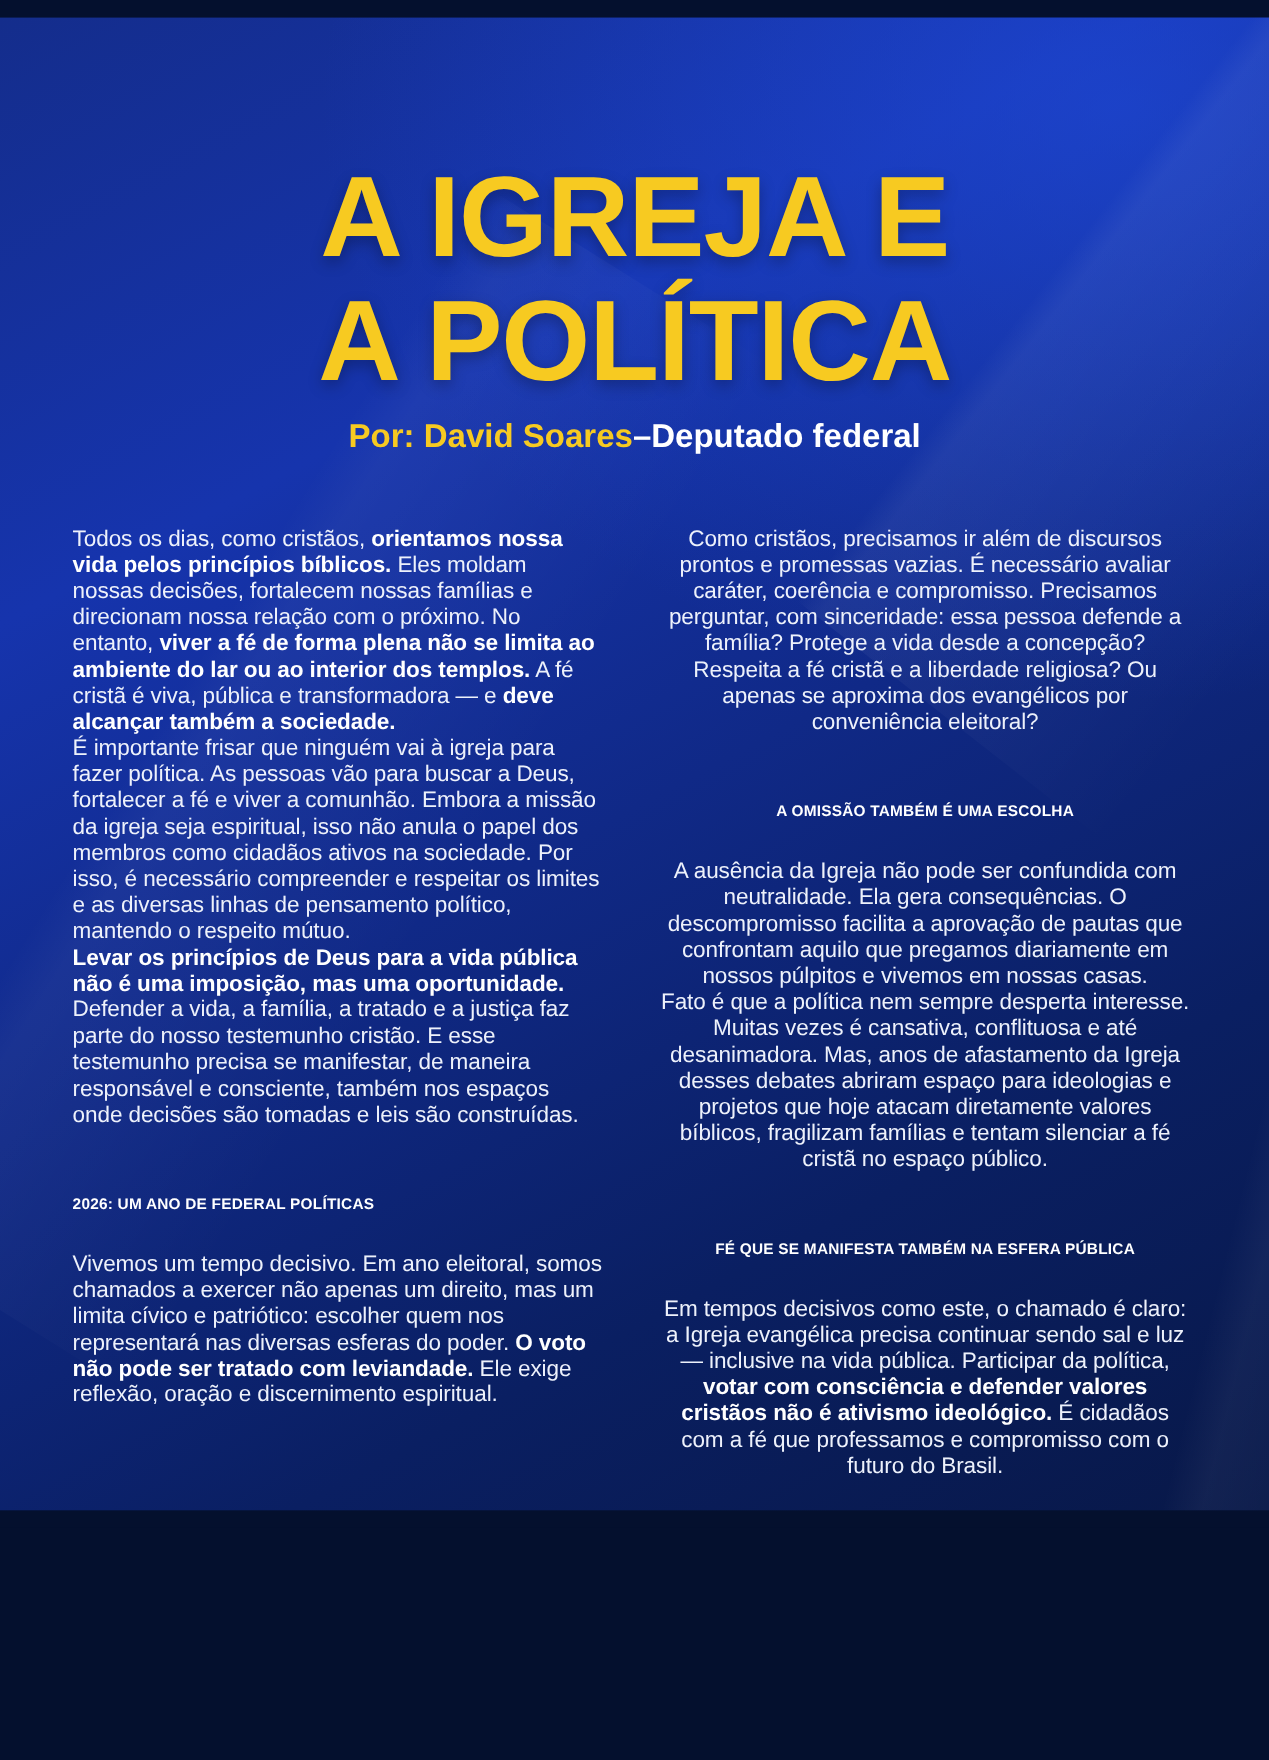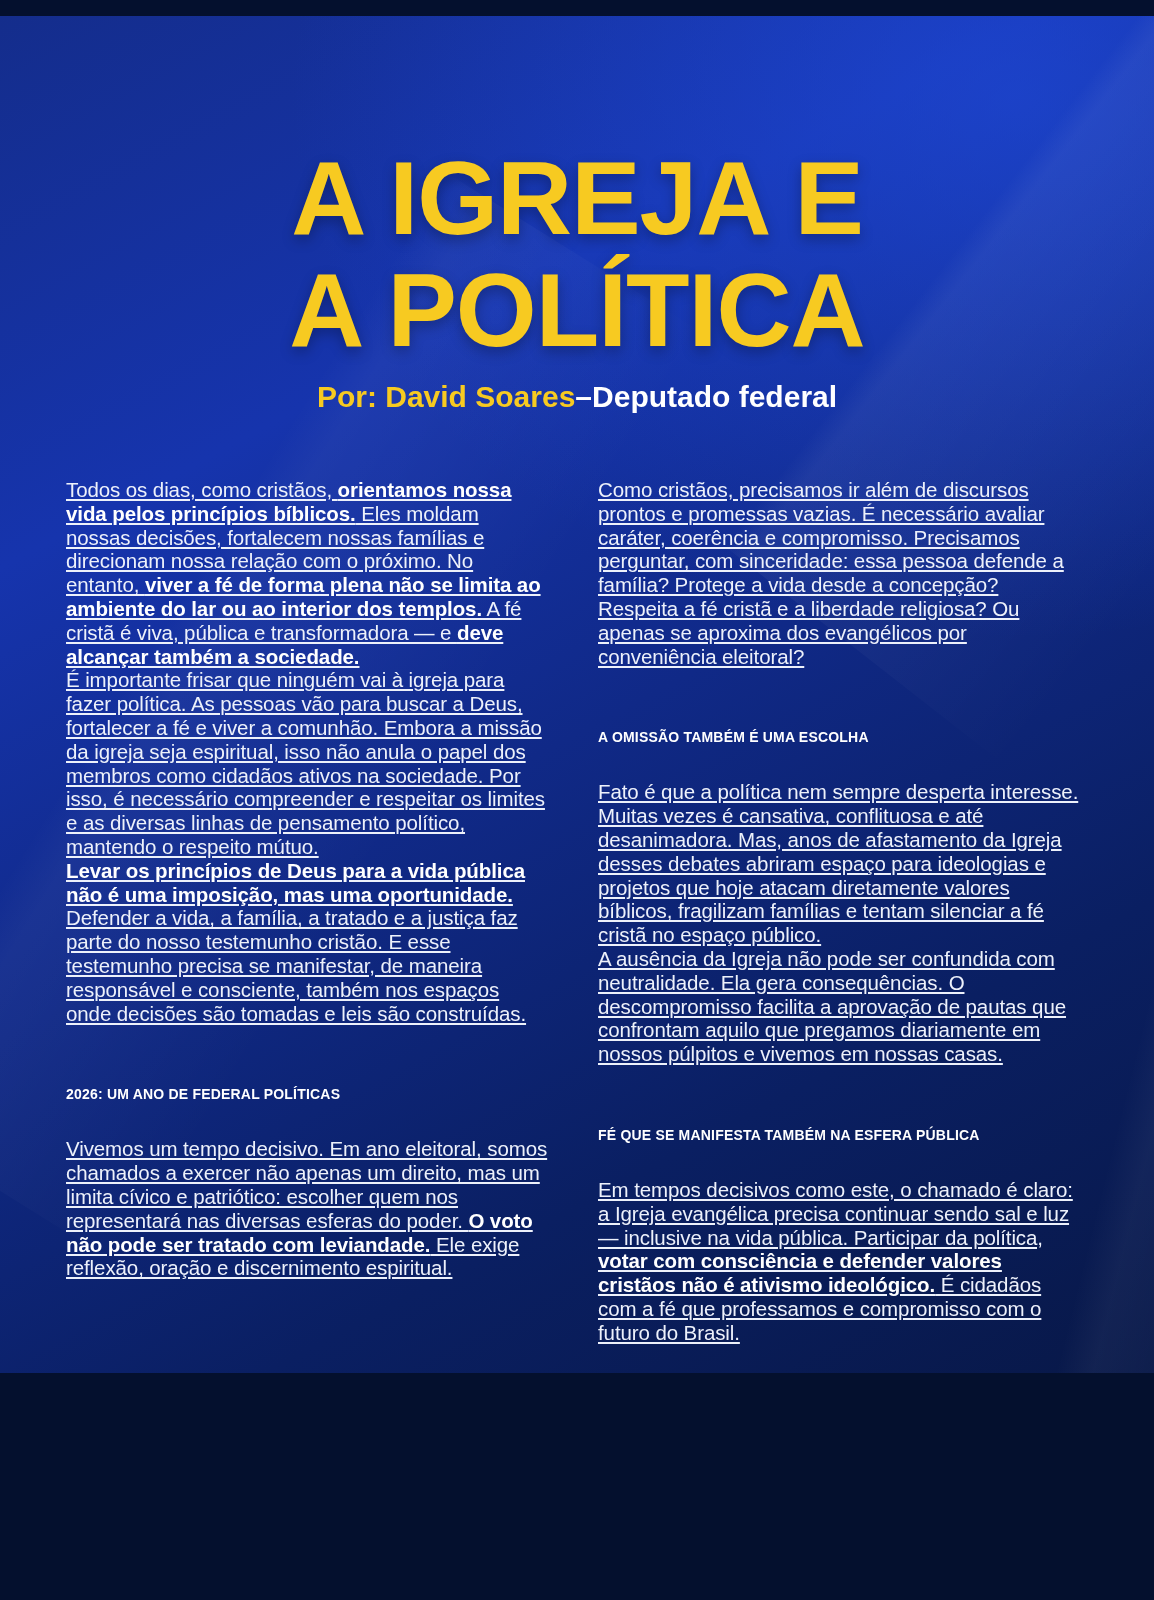"Todos os dias, como cristãos," .col p { text-decoration: underline -> none }
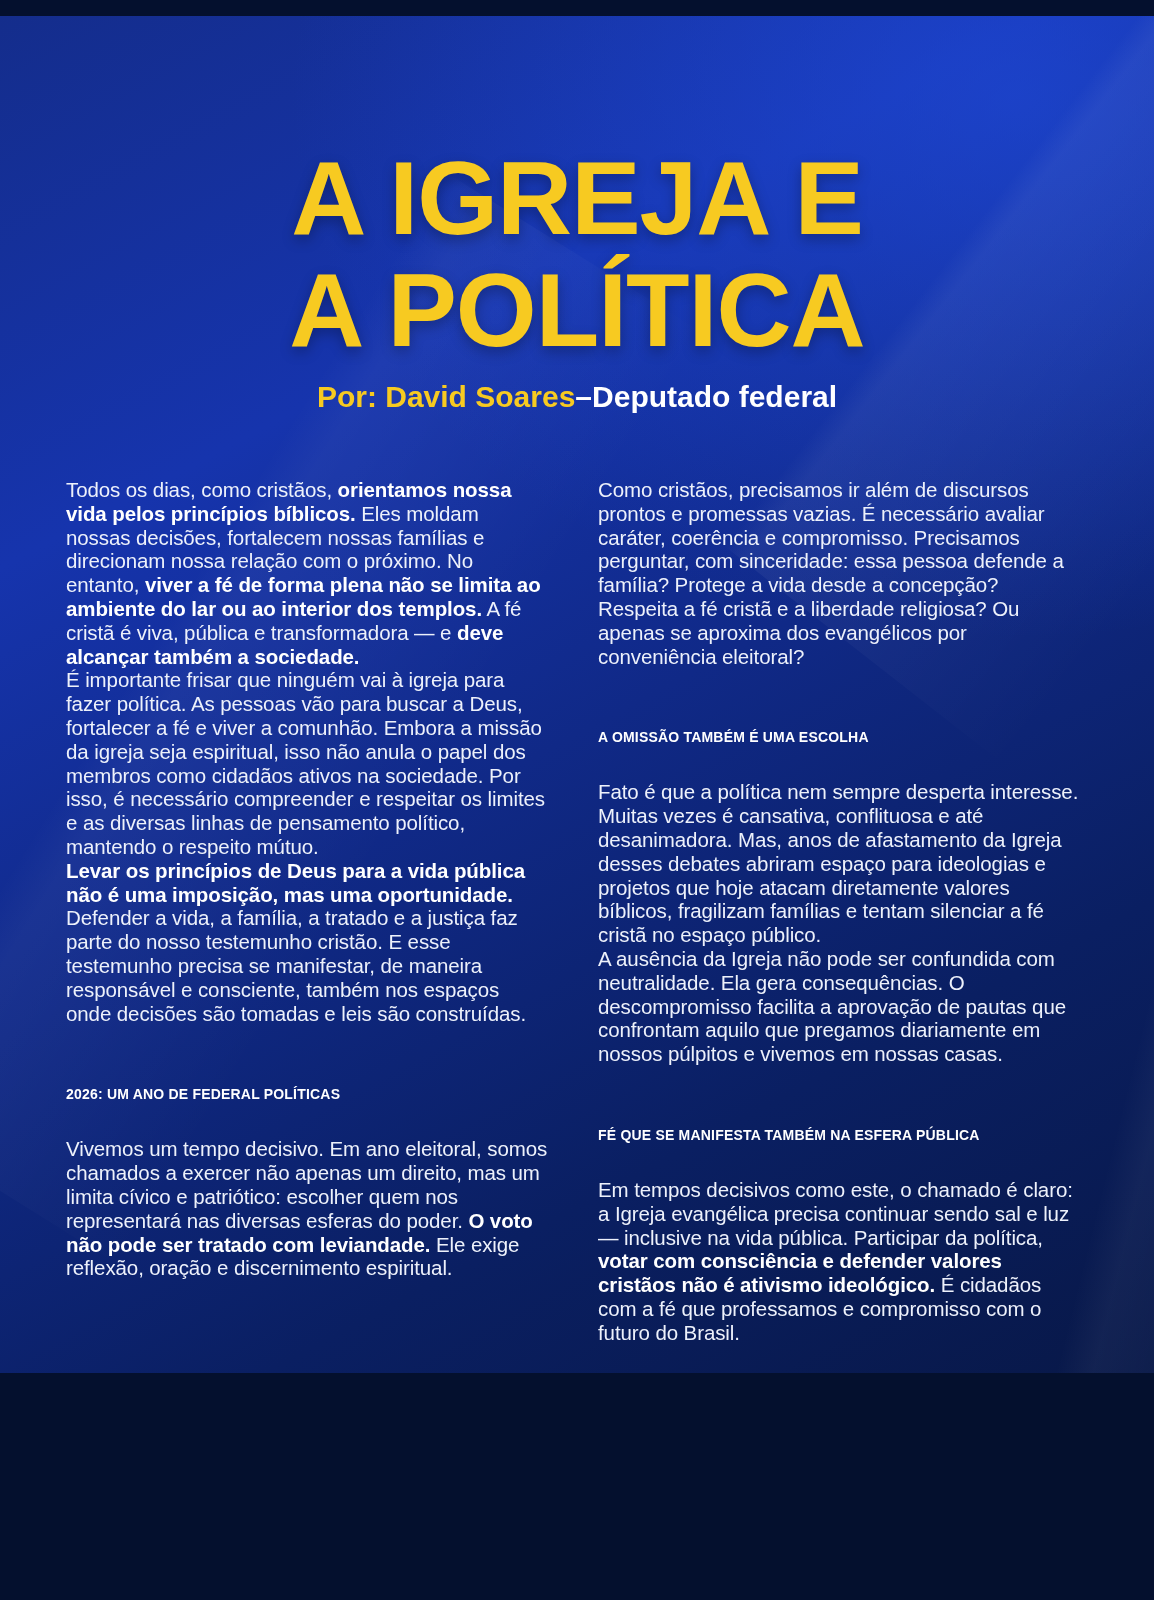"Como cristãos, precisamos ir além" .col-right { text-align: none -> center }
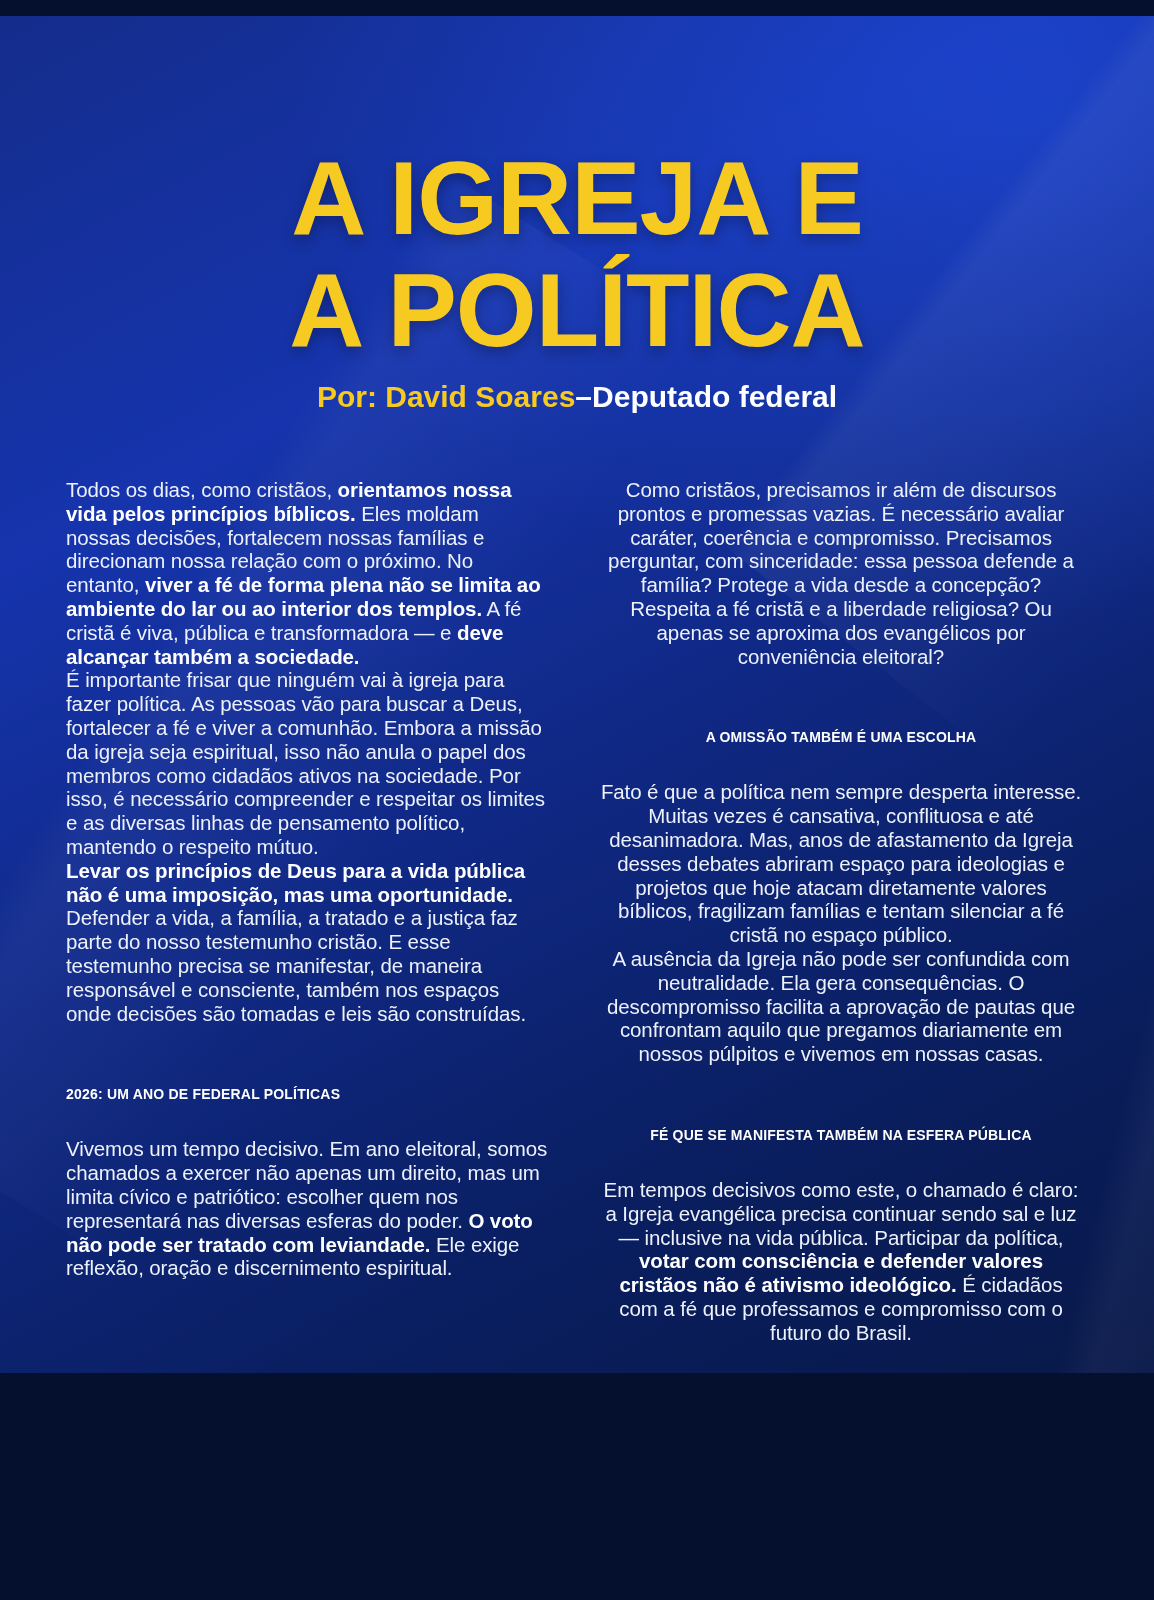"Fato é que a política" p { order: before "A ausência da Igreja não" -> after "A ausência da Igreja não" }
